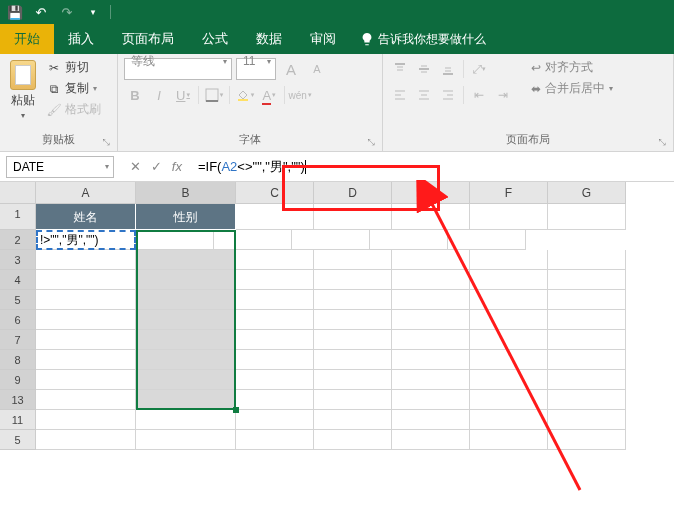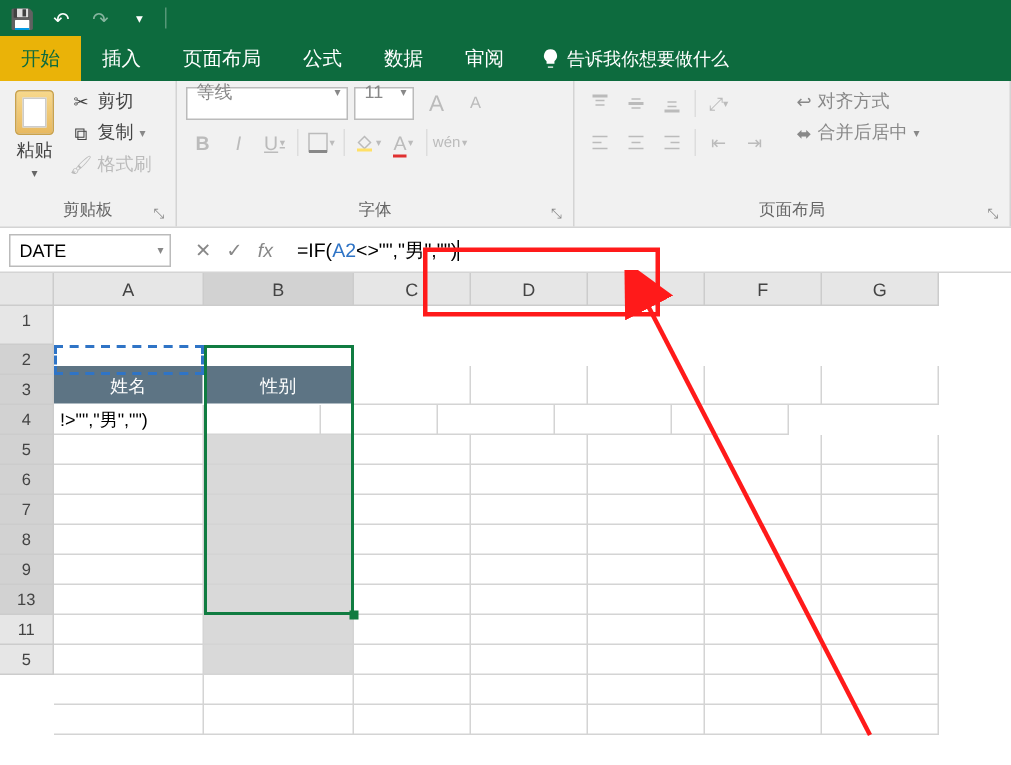"姓名" .cell.tall { margin-top: 40px -> none }
